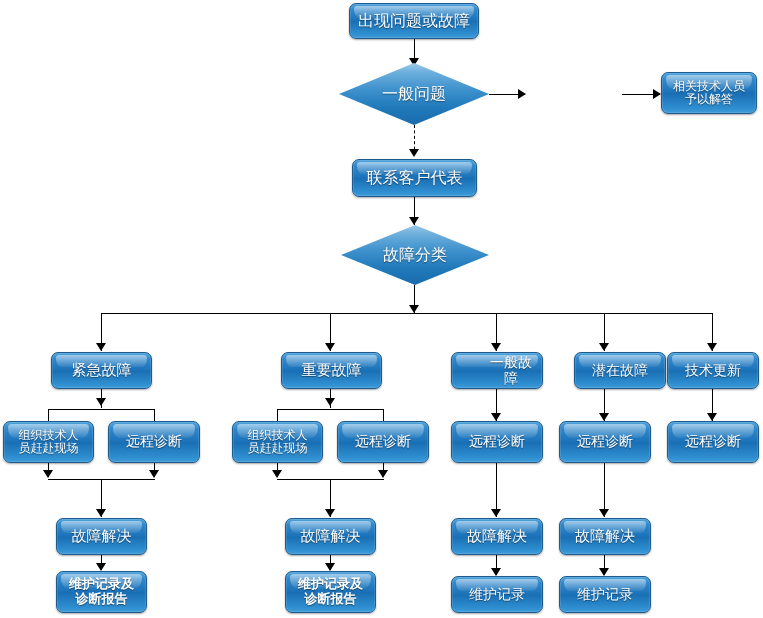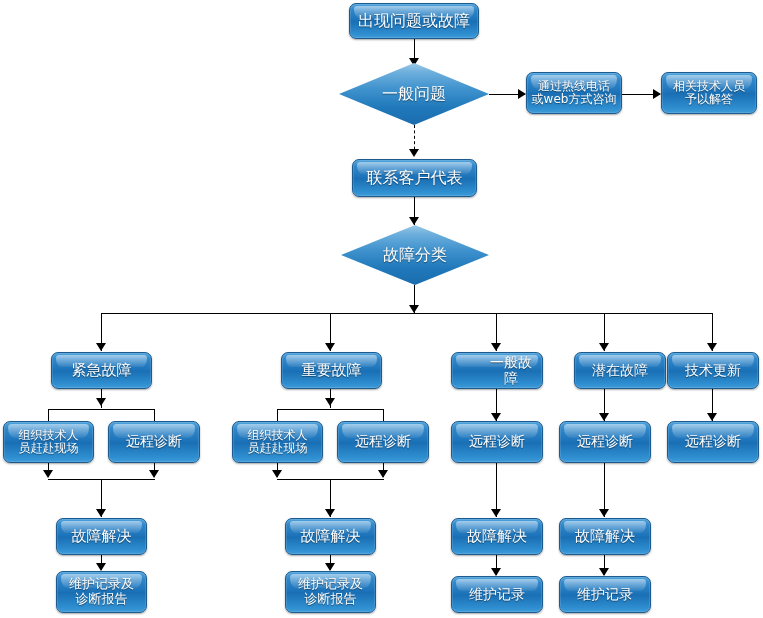"通过热线电话" div.node { html: <div> <span>通过热线电话 或web方式咨询</span> </div> -> none }
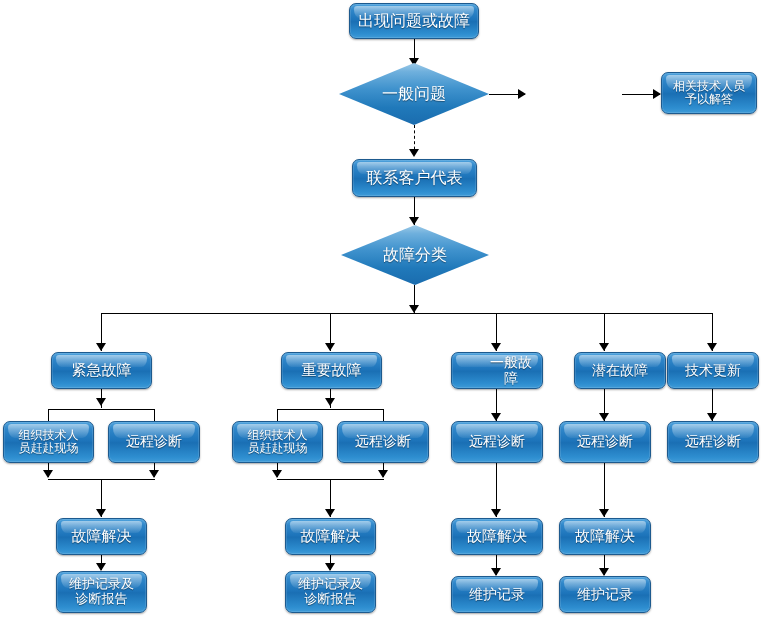"维护记录及" .t13 { font-weight: none -> bold }
